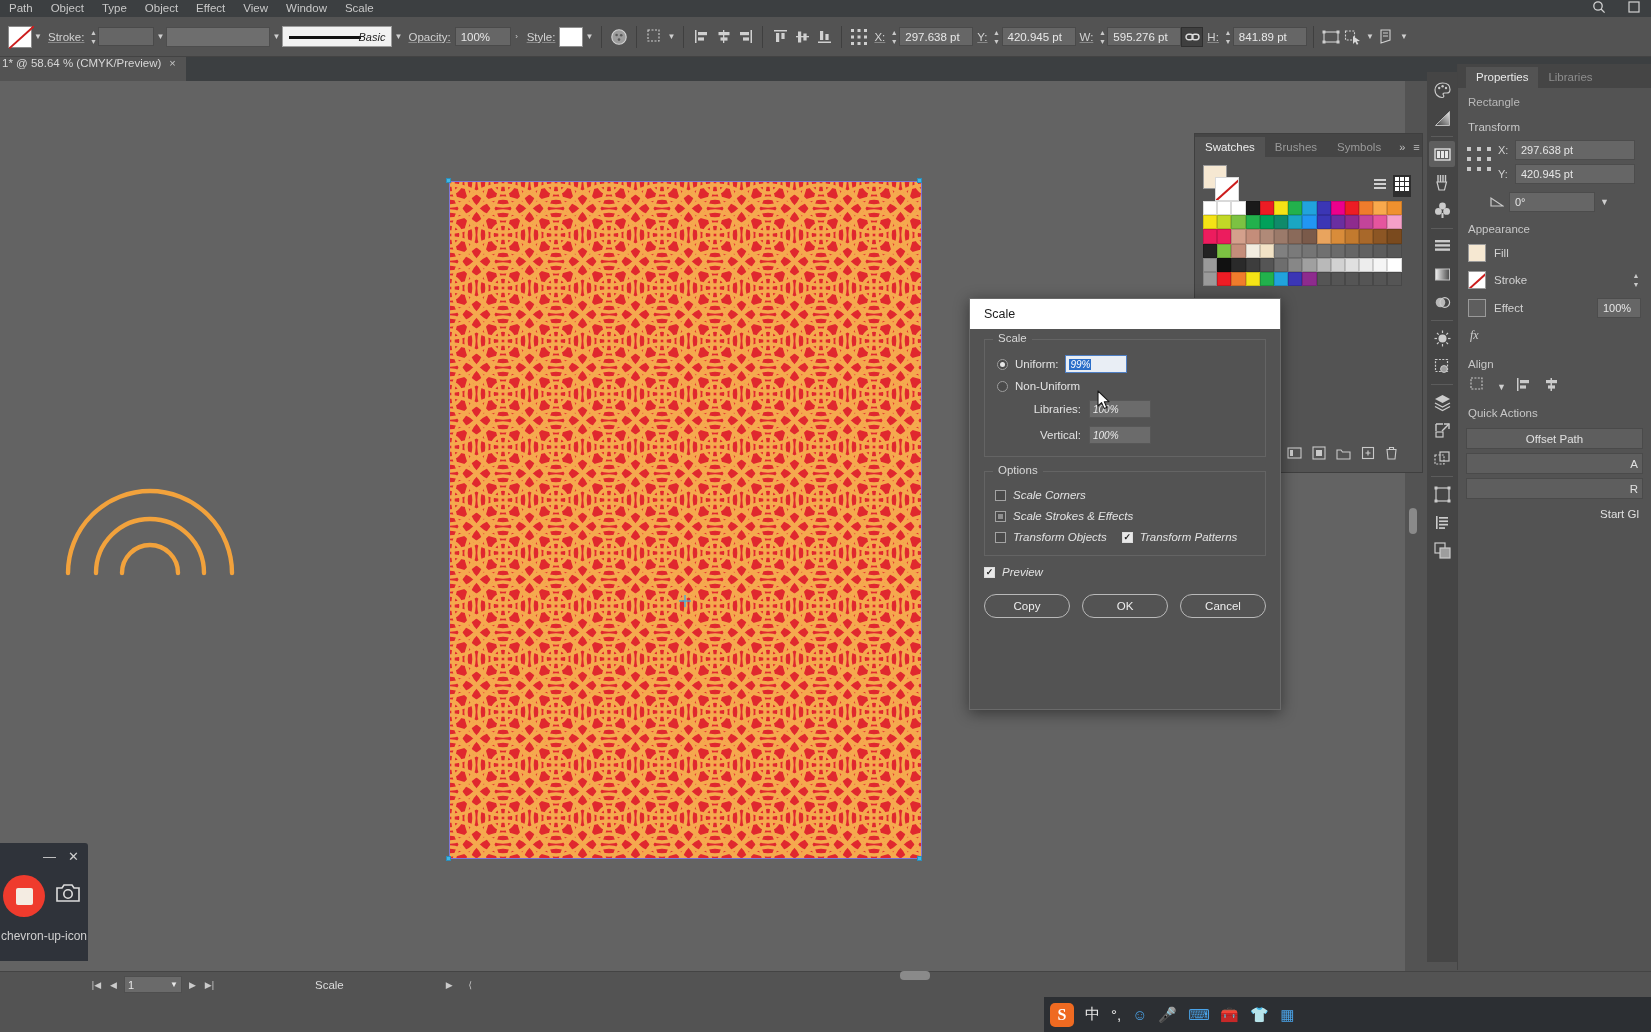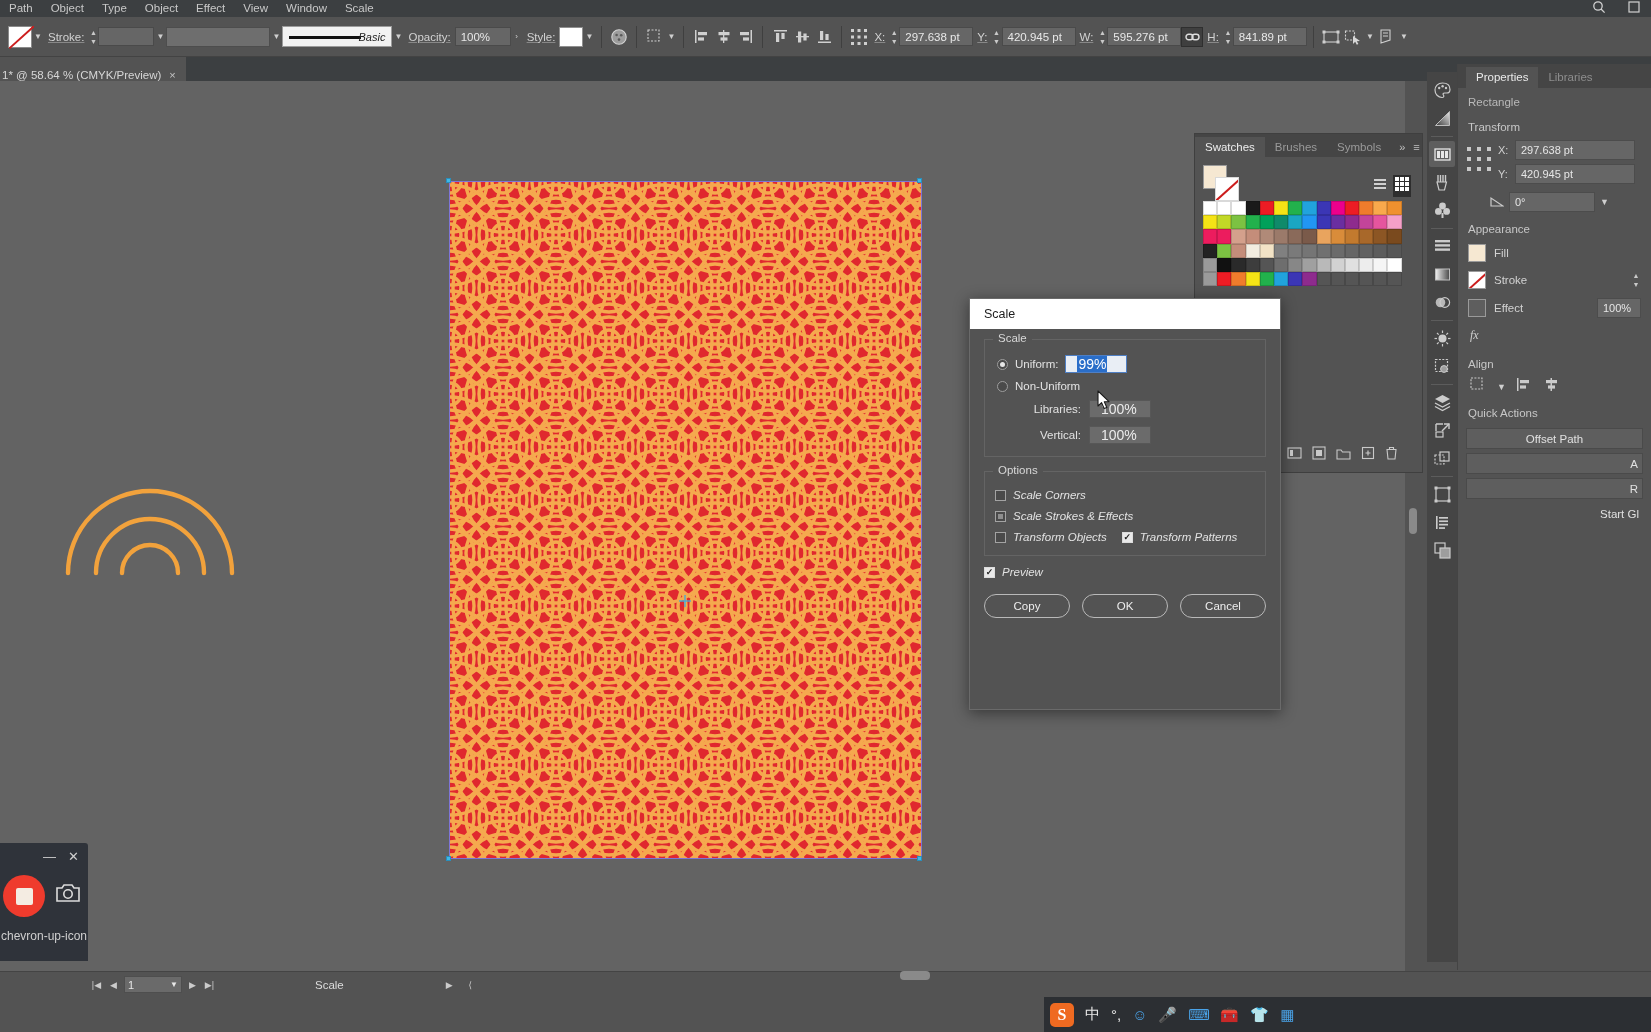"1* @ 58.64 % (CMYK/Preview)" .doctab { align-items: flex-end -> flex-start }
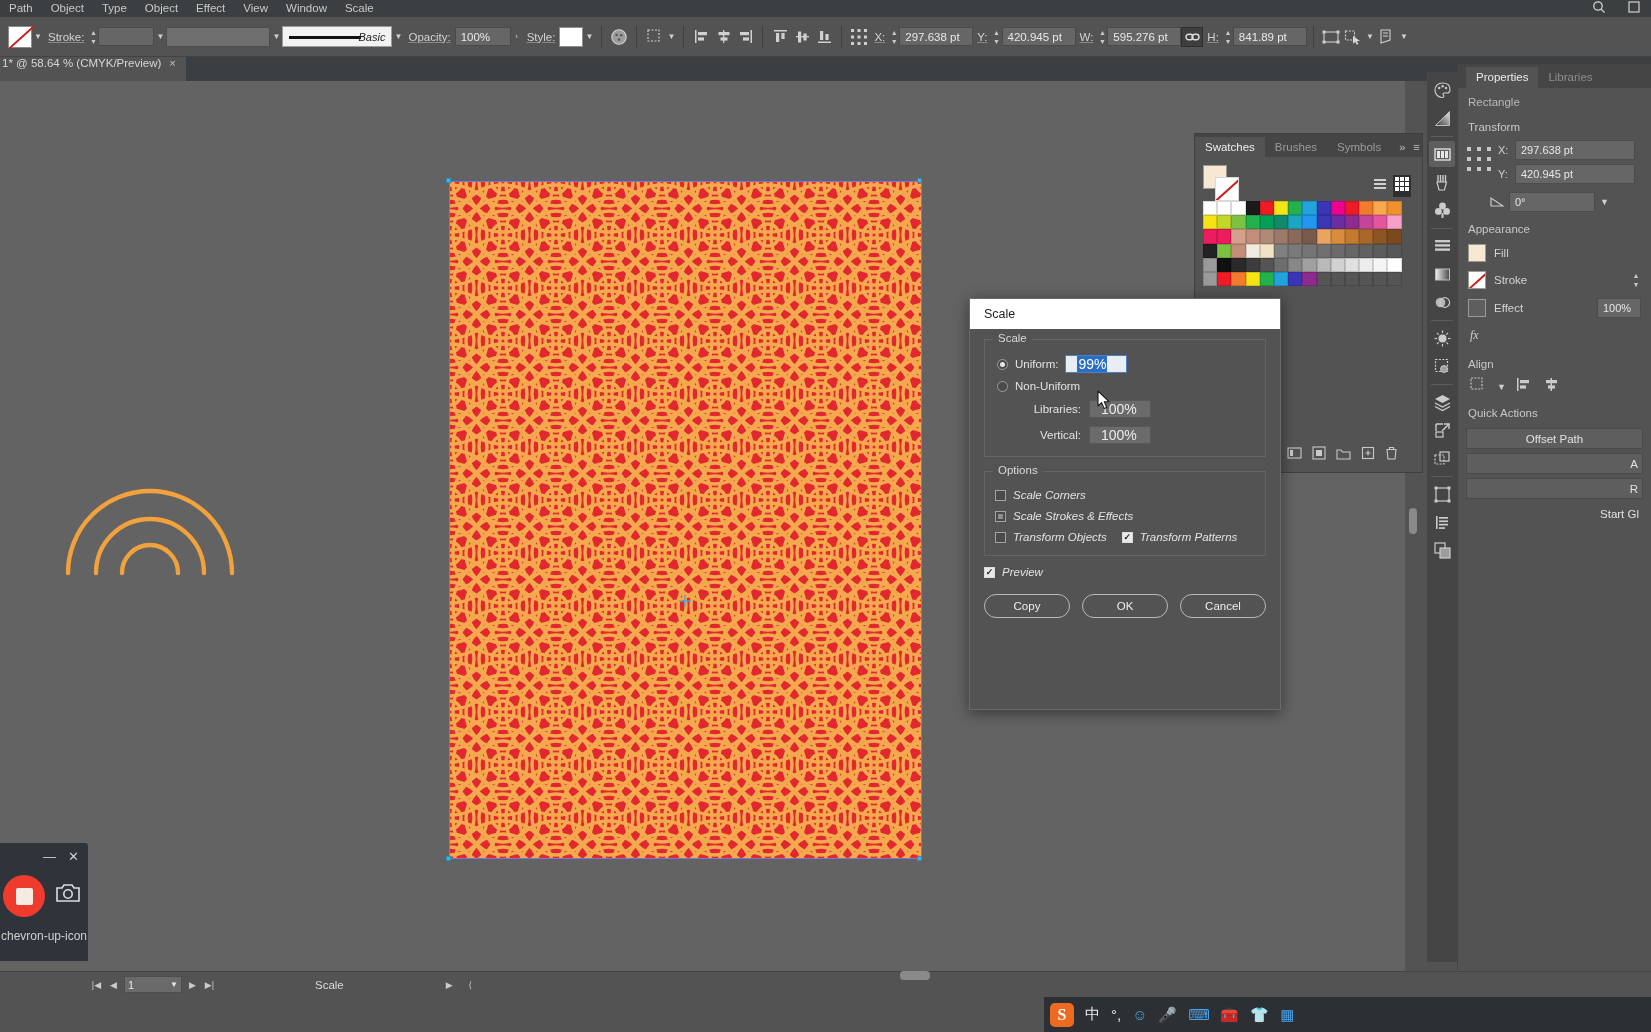"99%" .dfield { font-size: 14px -> 10px; font-style: none -> italic; padding: 0 11px -> 0 3px }
